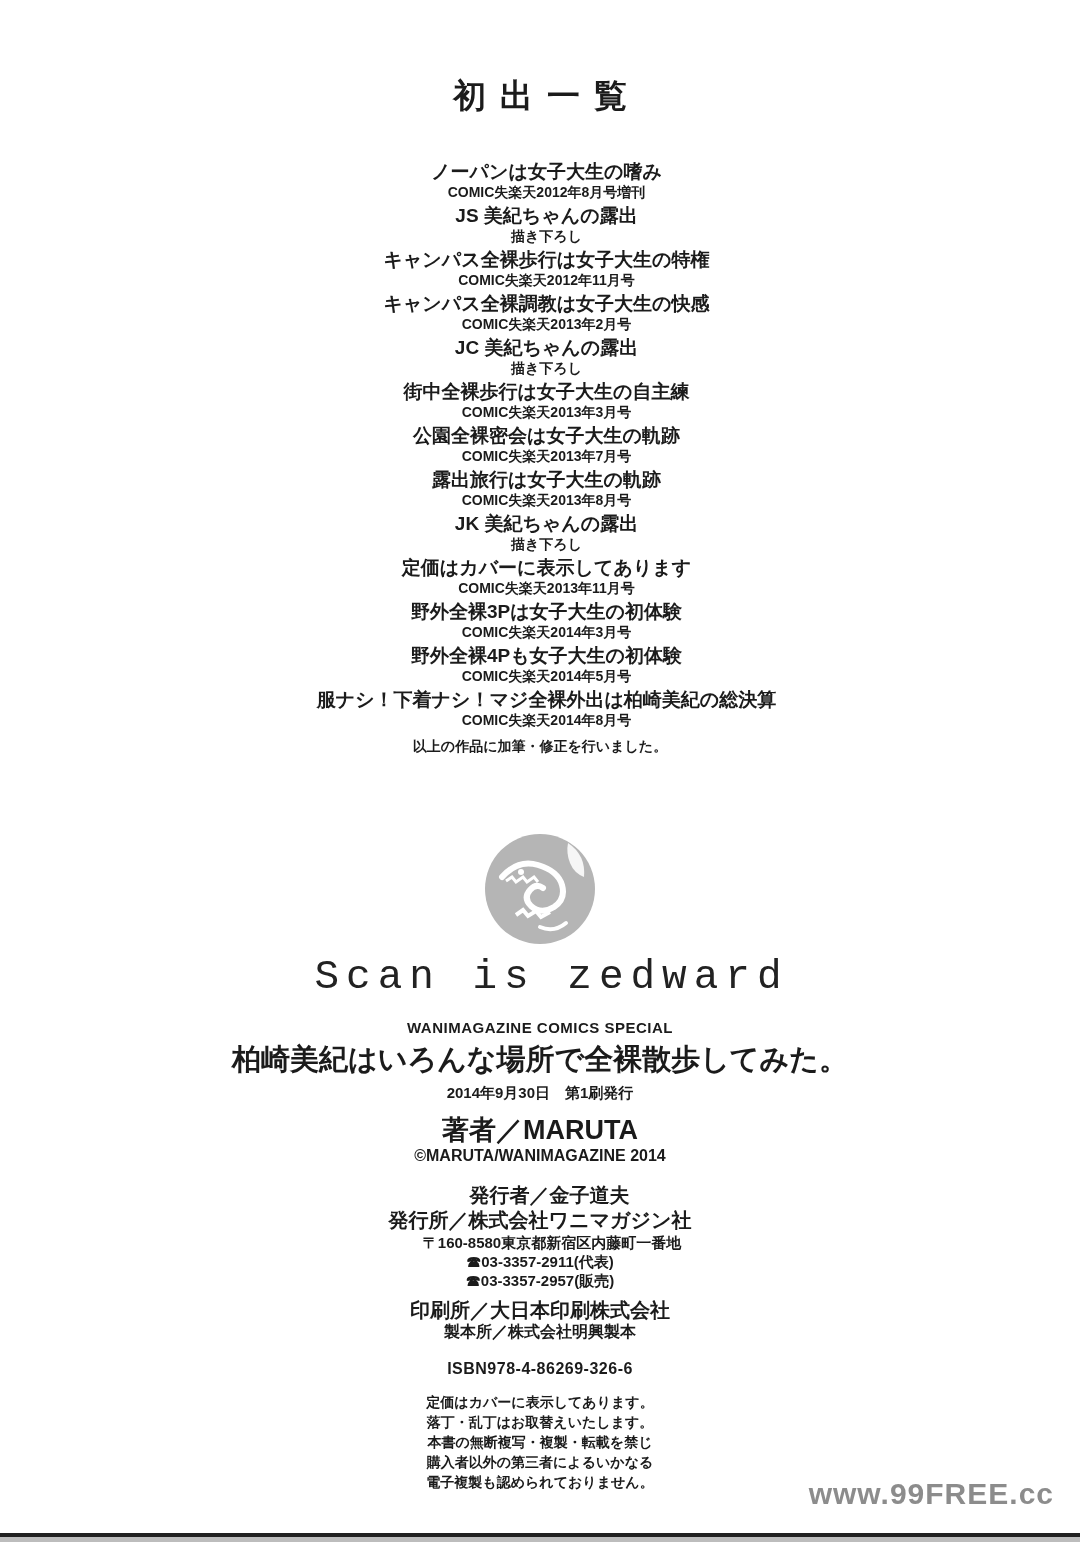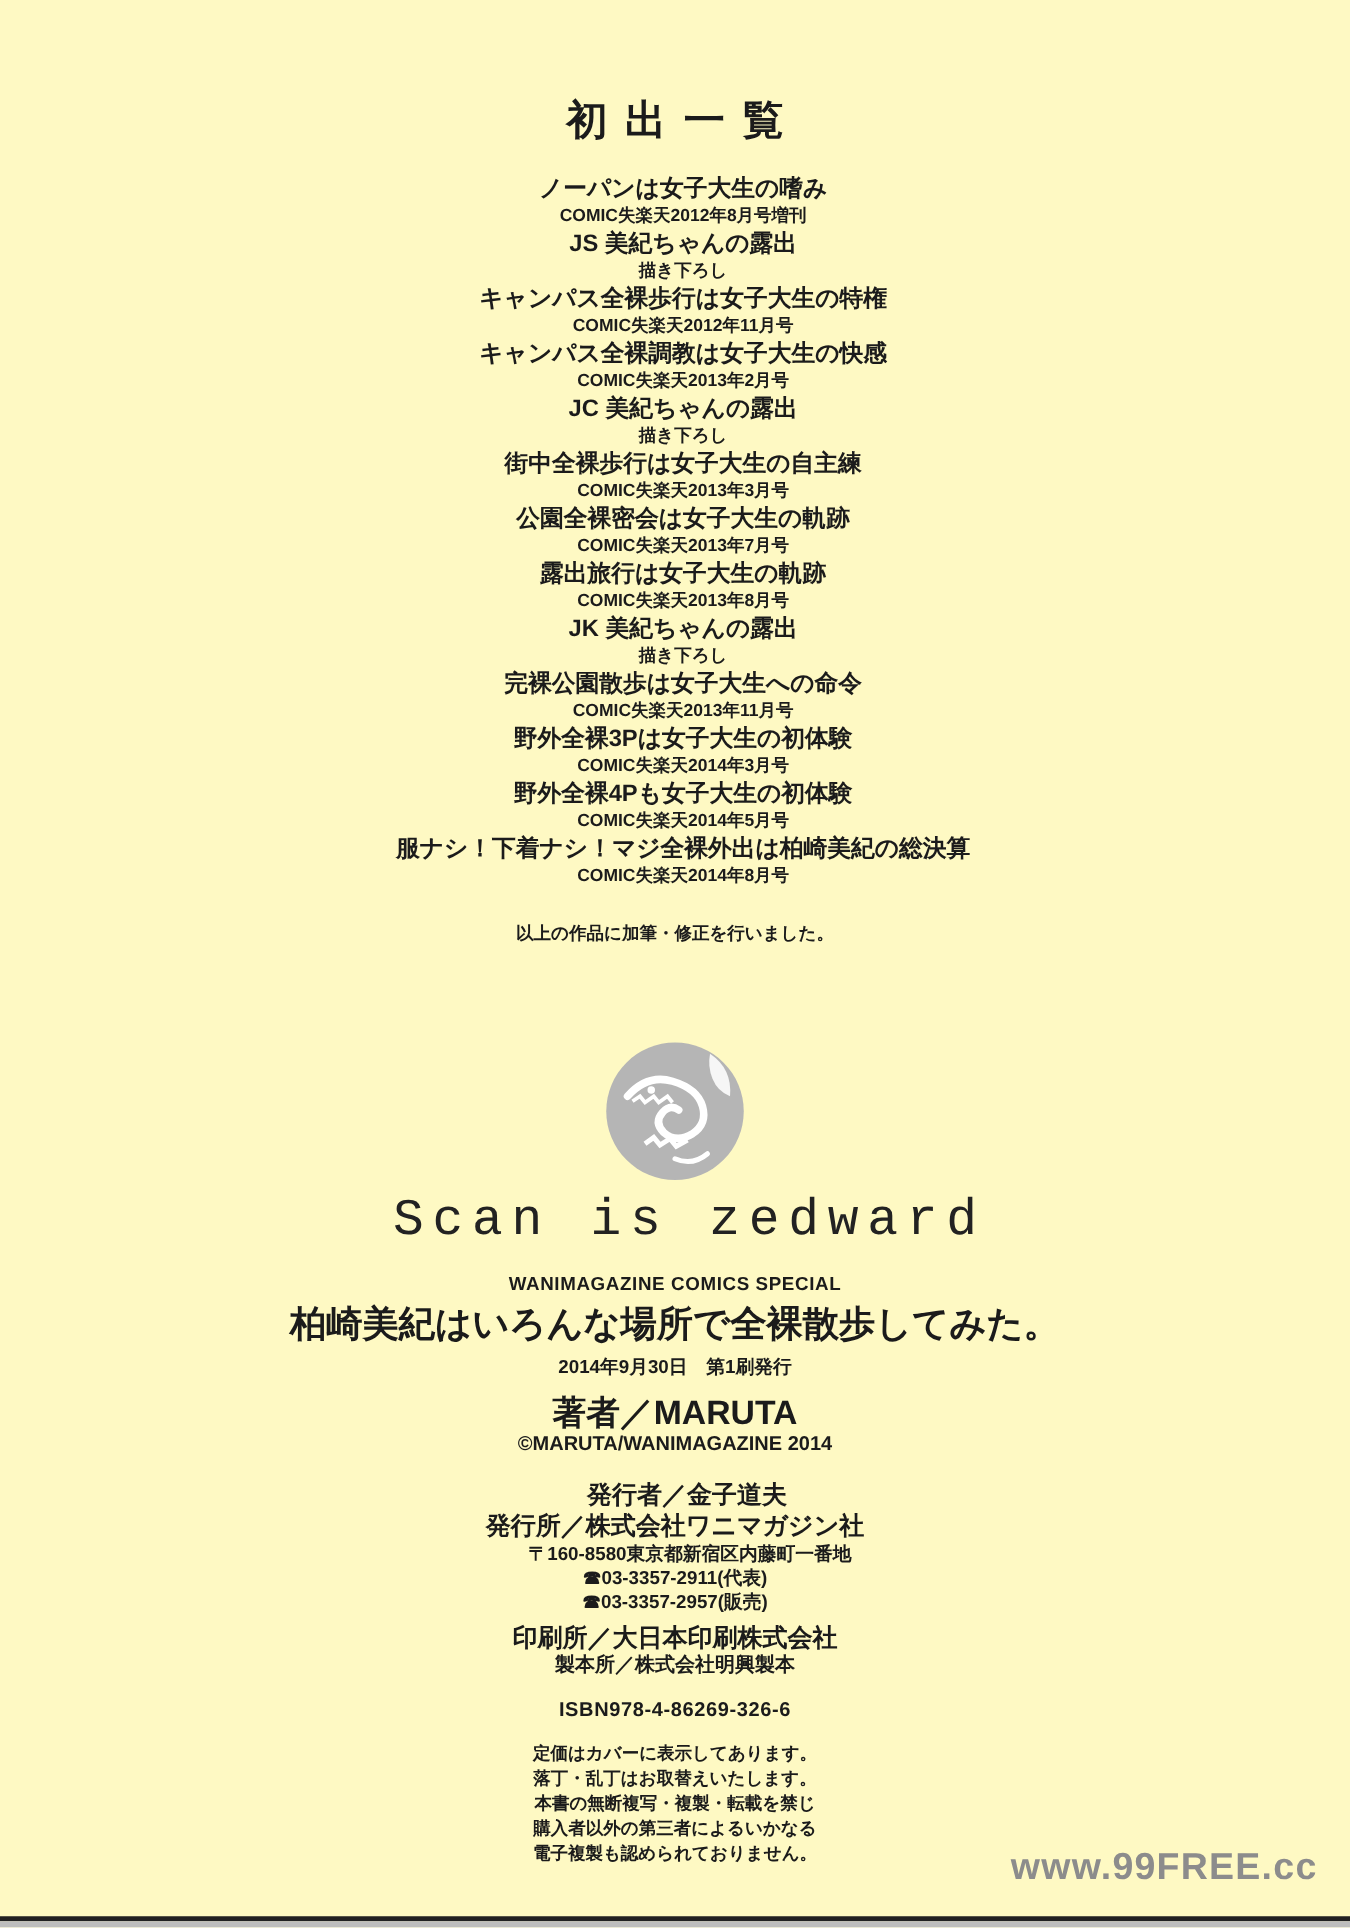"初出一覧" .page { background: #fef9c3 -> #ffffff }
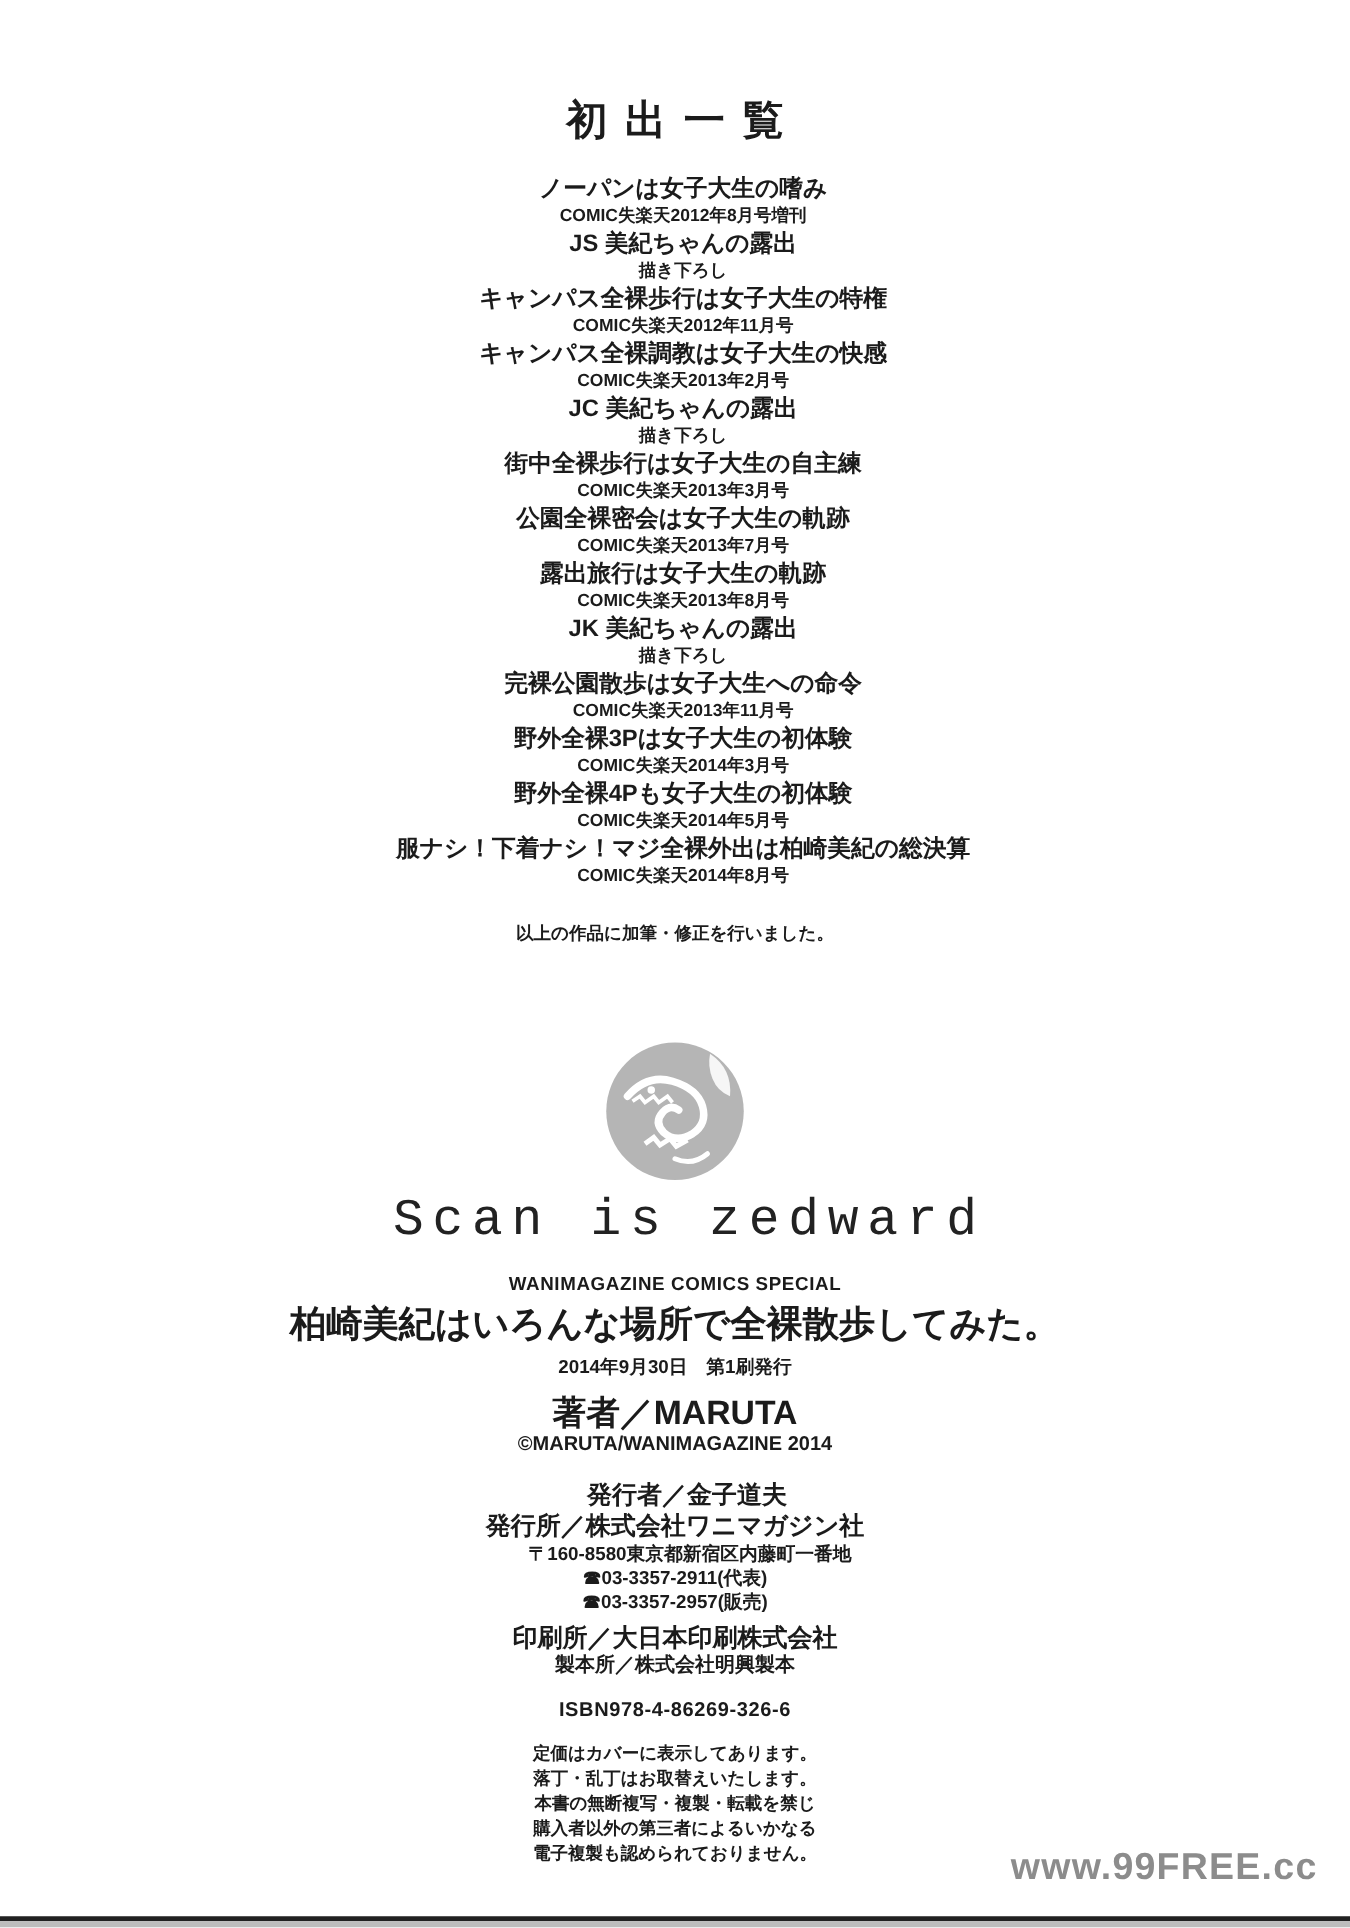"ノーパンは女子大生の嗜み" .entries { top: 140px -> 160px }
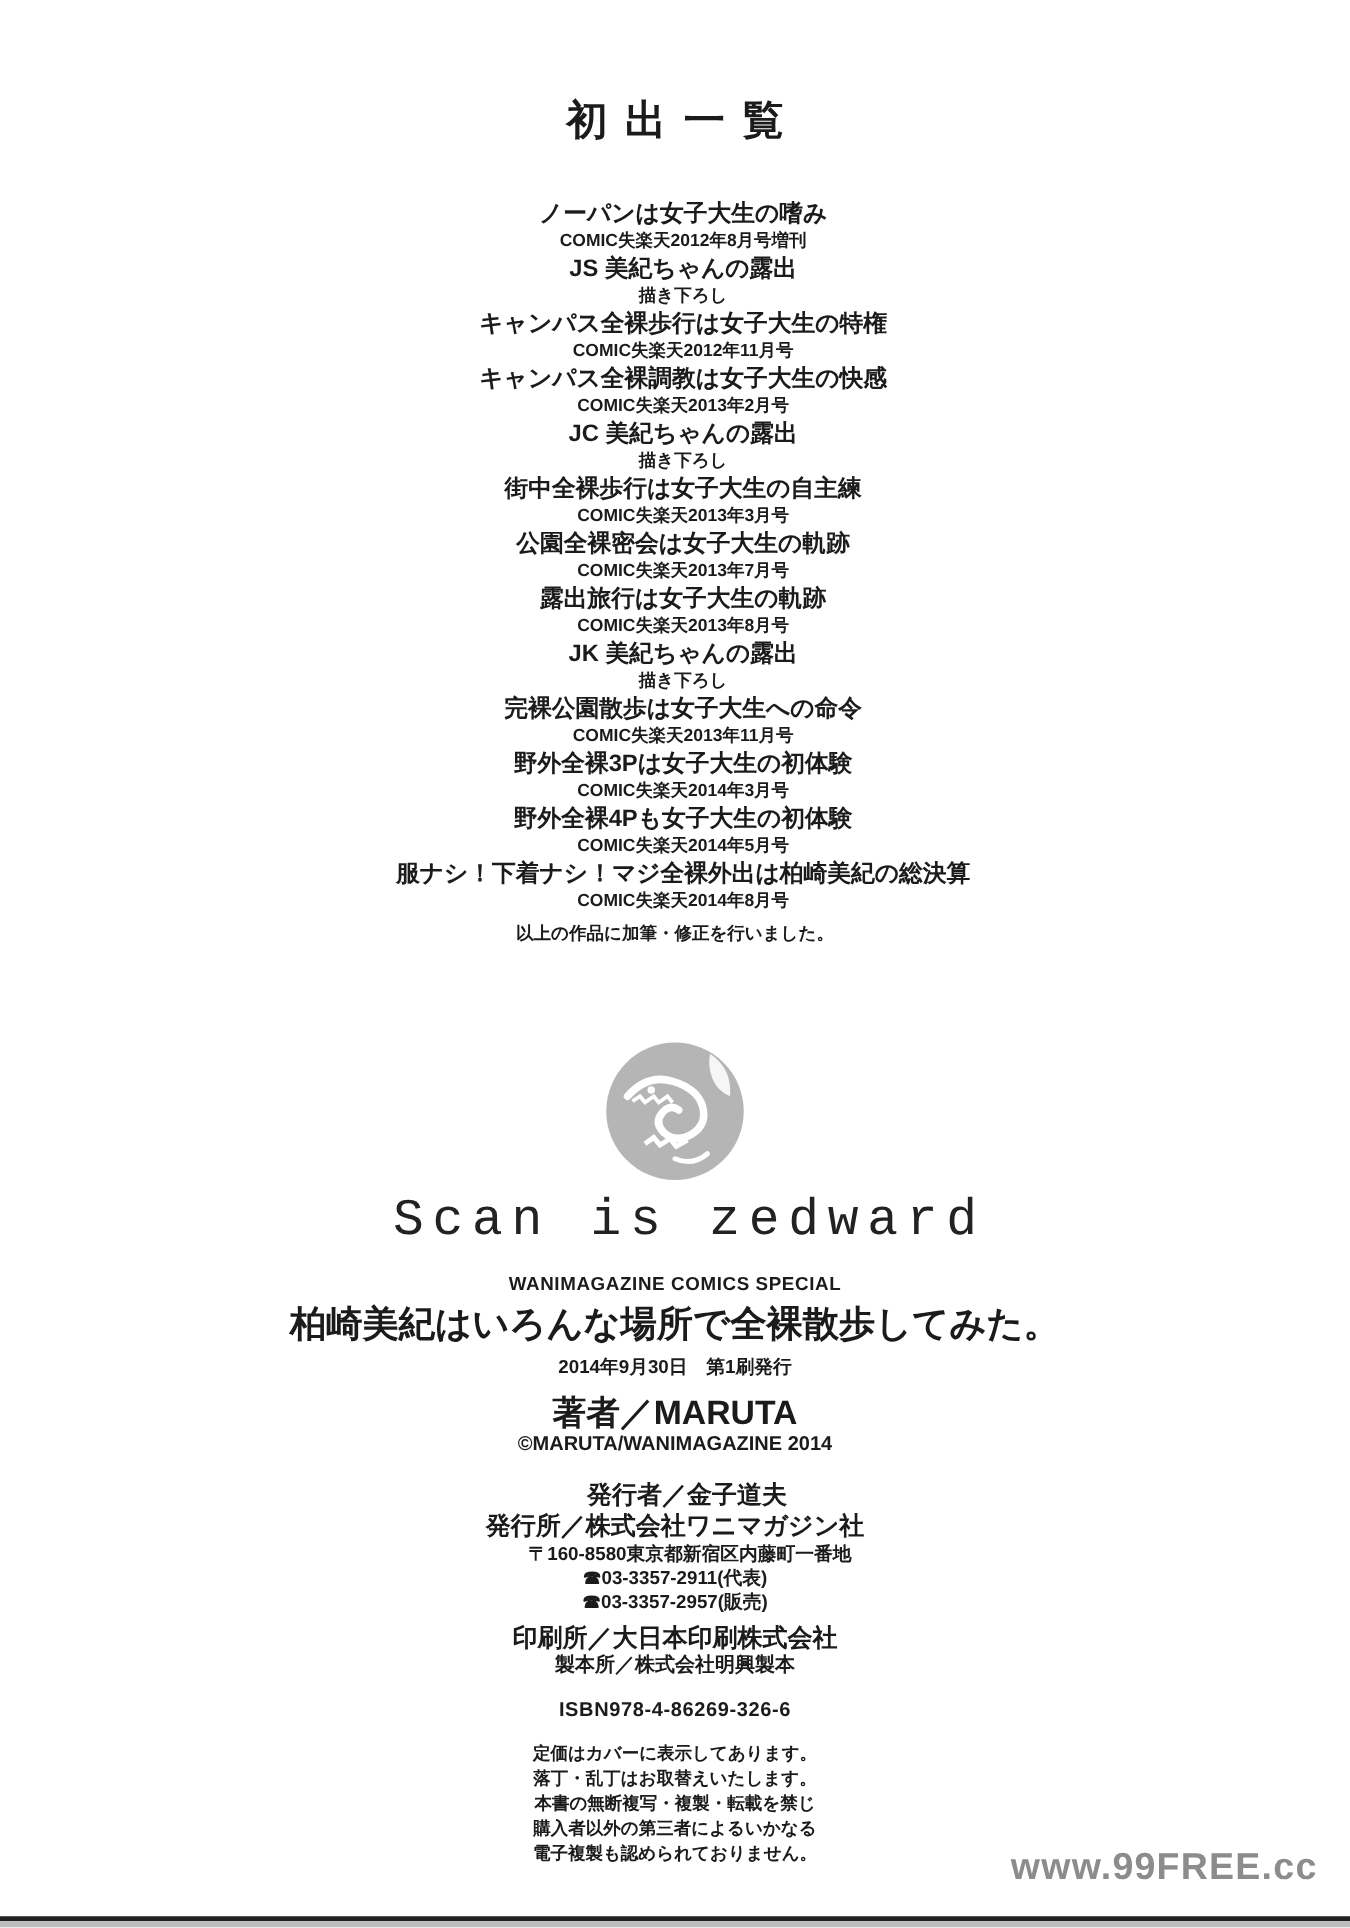"完裸公園散歩は女子大生への命令" div.entry-title { text: 完裸公園散歩は女子大生への命令 -> 定価はカバーに表示してあります }
